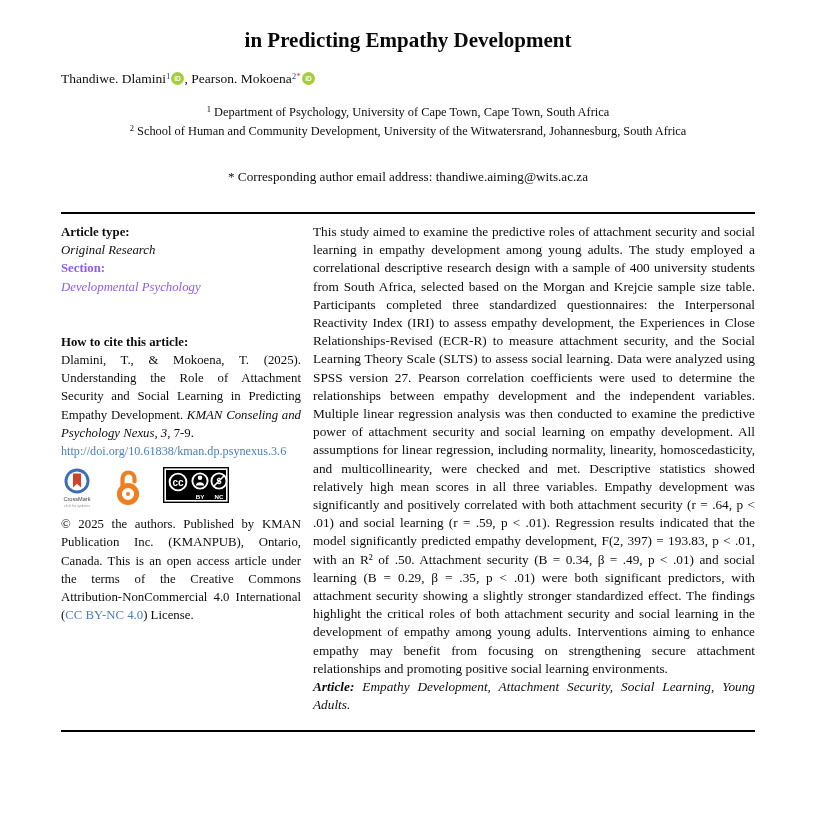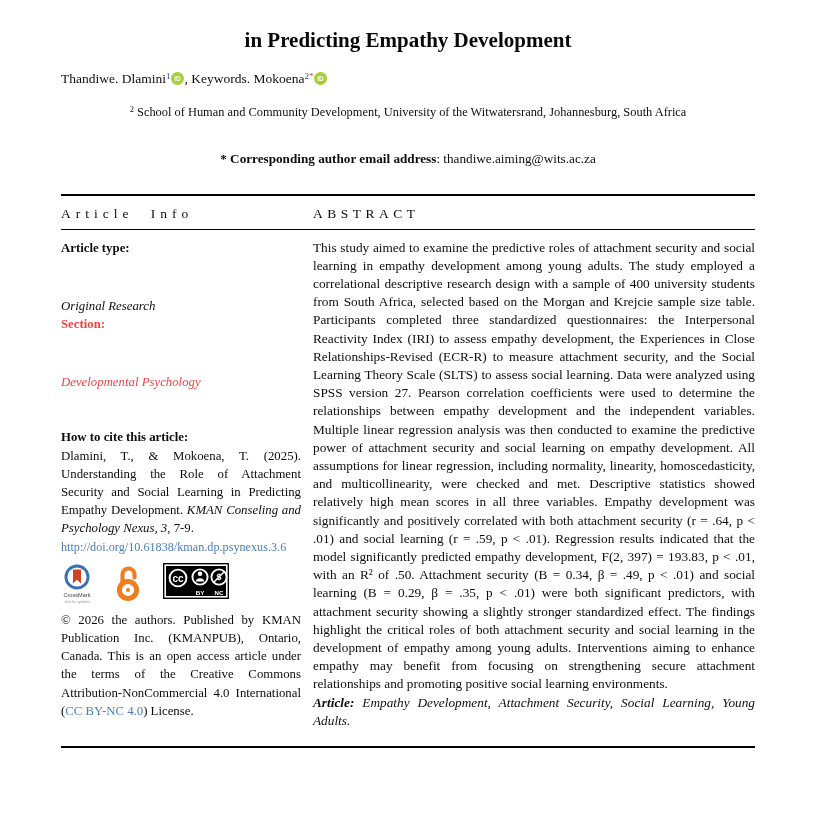"Keywords. Mokoena" span { text: Keywords -> Pearson }
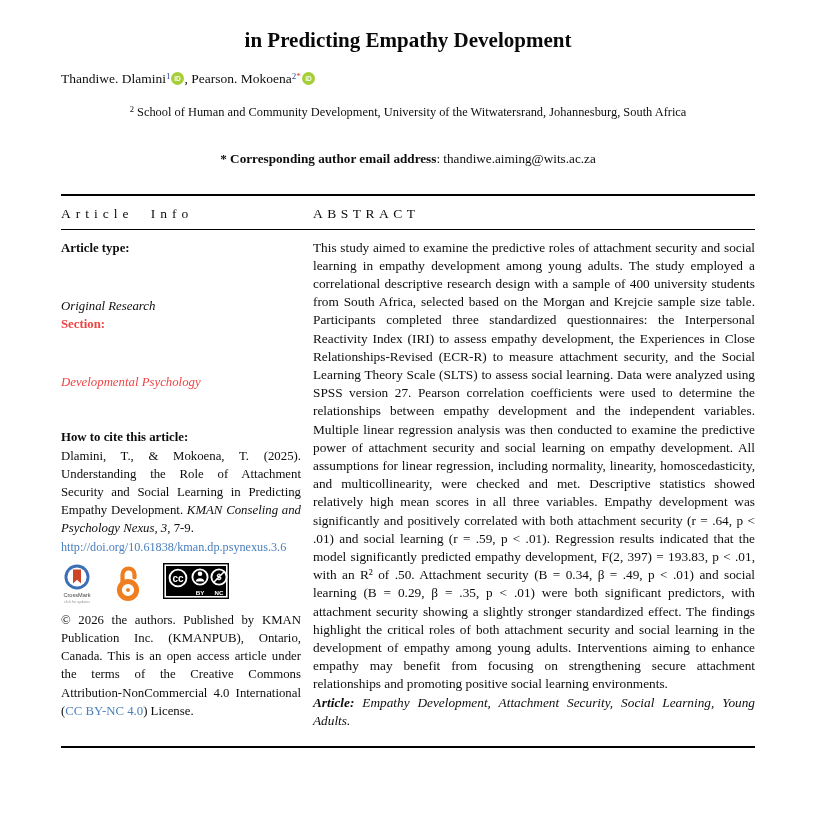"1 Department of Psychology, University" div { html: none -> <div><span>1</span><span> Department of Psychology, University of Cape Town, Cape Town, South Africa</span></div> }
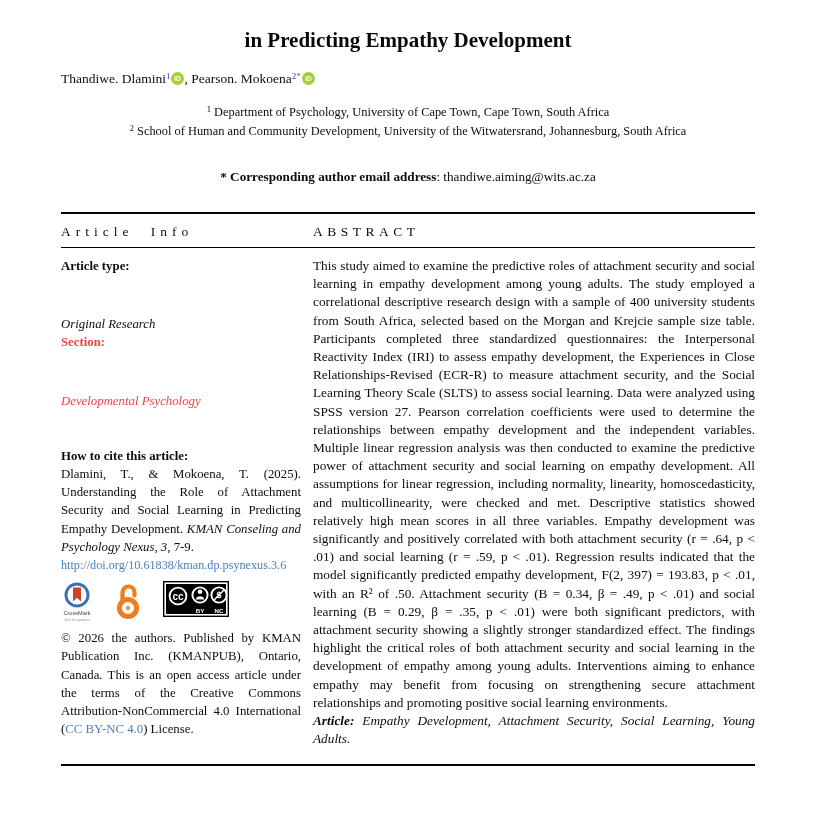"* Corresponding author email address" .corresponding .lbl { font-weight: bold -> normal }
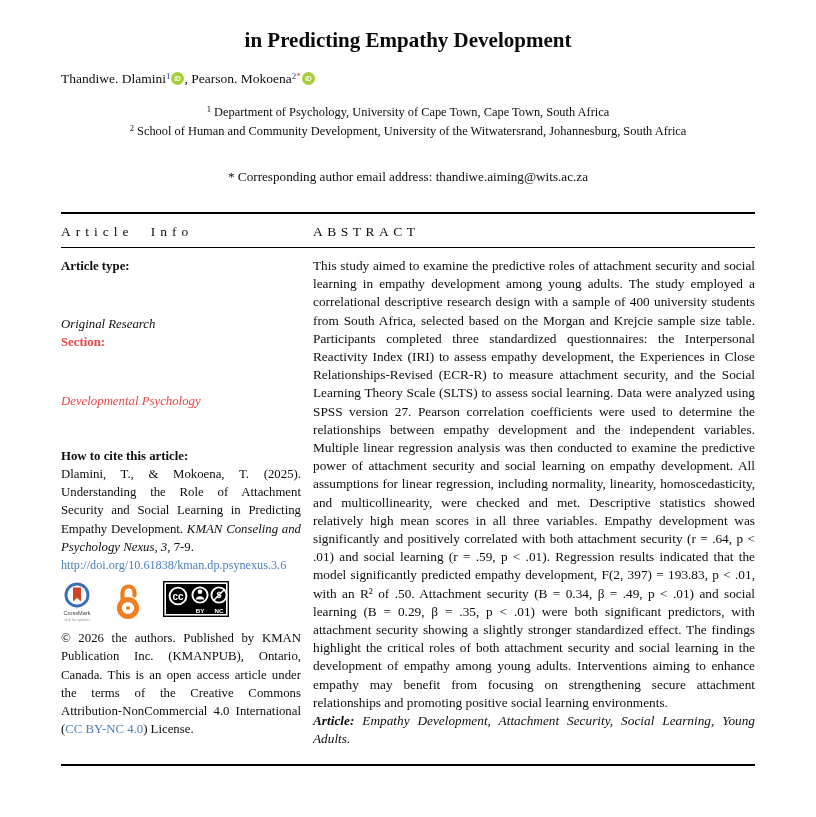"Article Info" div.head-row { html: <div> <div>Article Info</div> <div>ABSTRACT</div> </div> -> none }
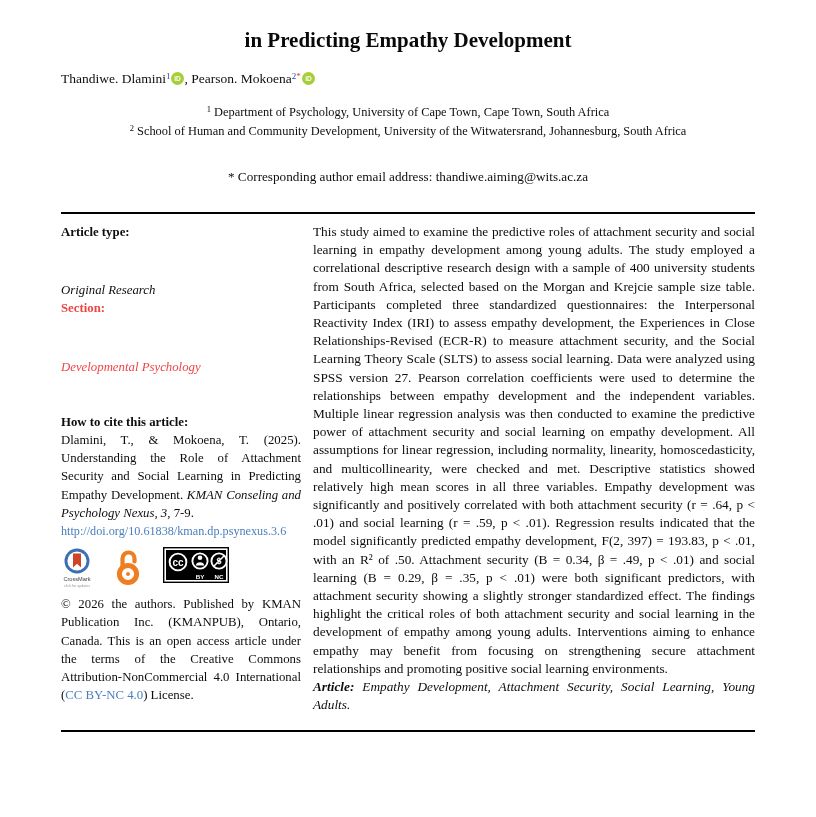"Original Research" .italic { margin-top: 40px -> none }
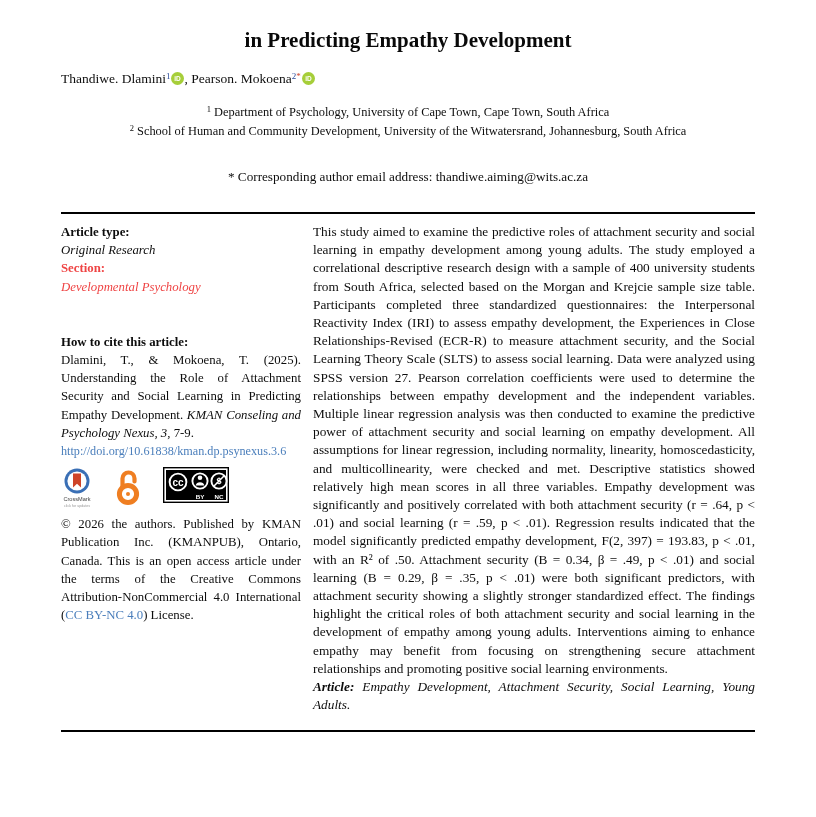"Section:" .red { color: #ef4444 -> #8b5cf6 }
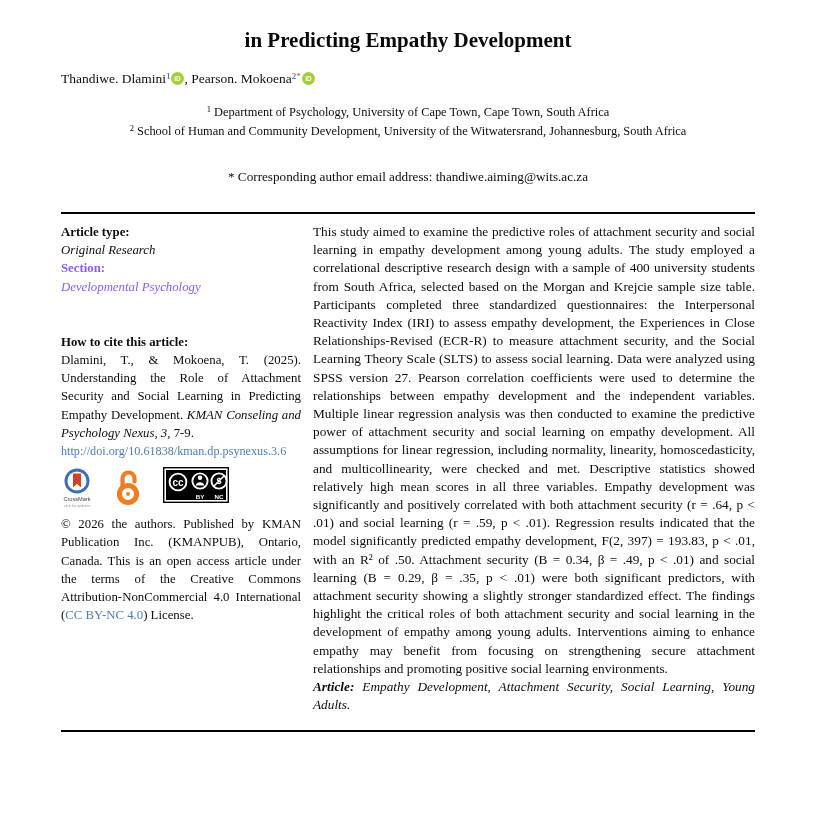"© 2026 the authors. Published" span { text: 2026 -> 2025 }
